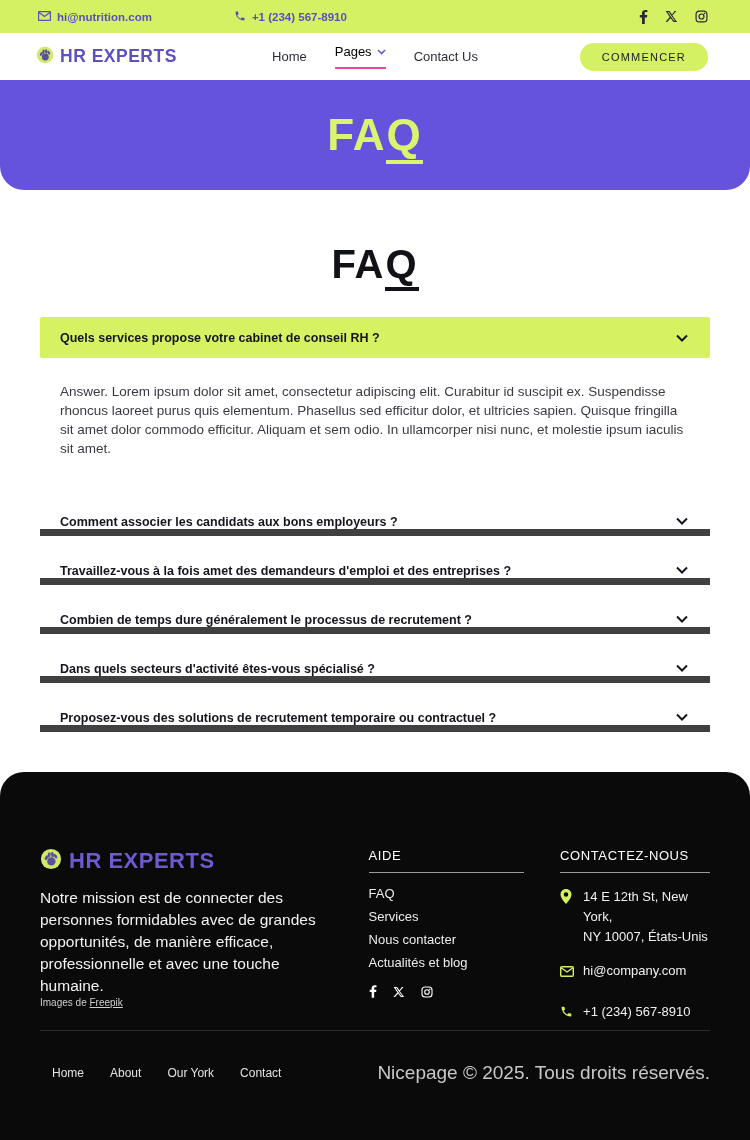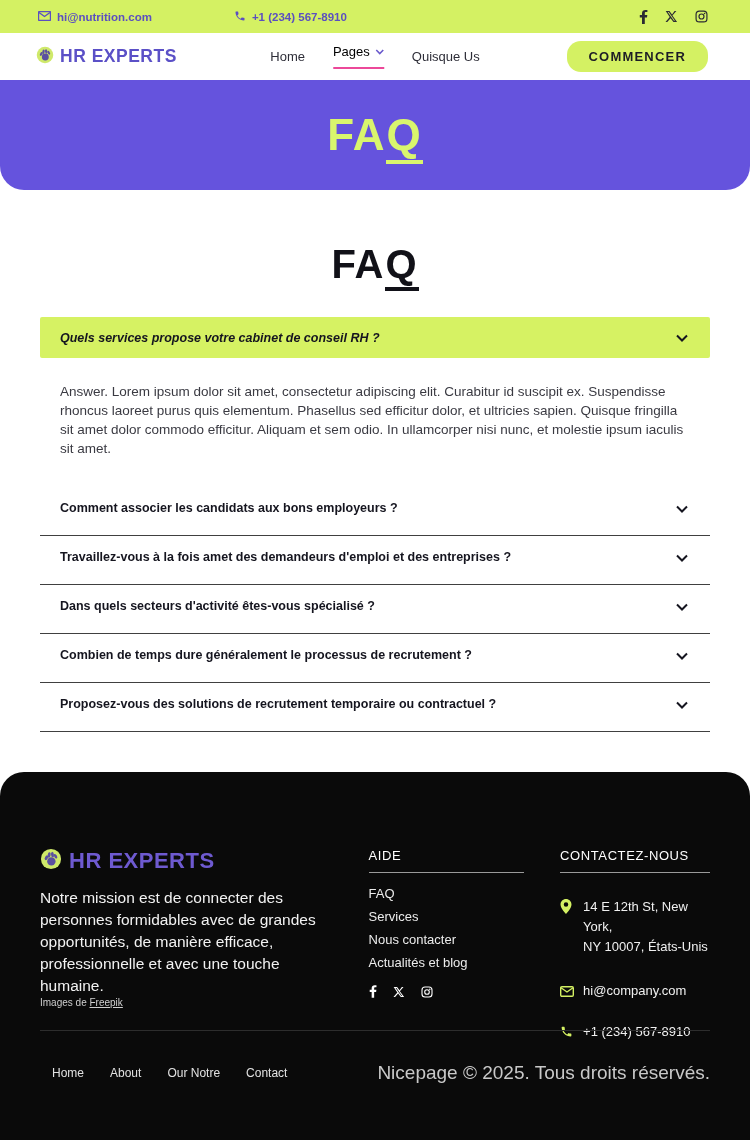"Quisque Us" span.nav-link { text: Quisque -> Contact }
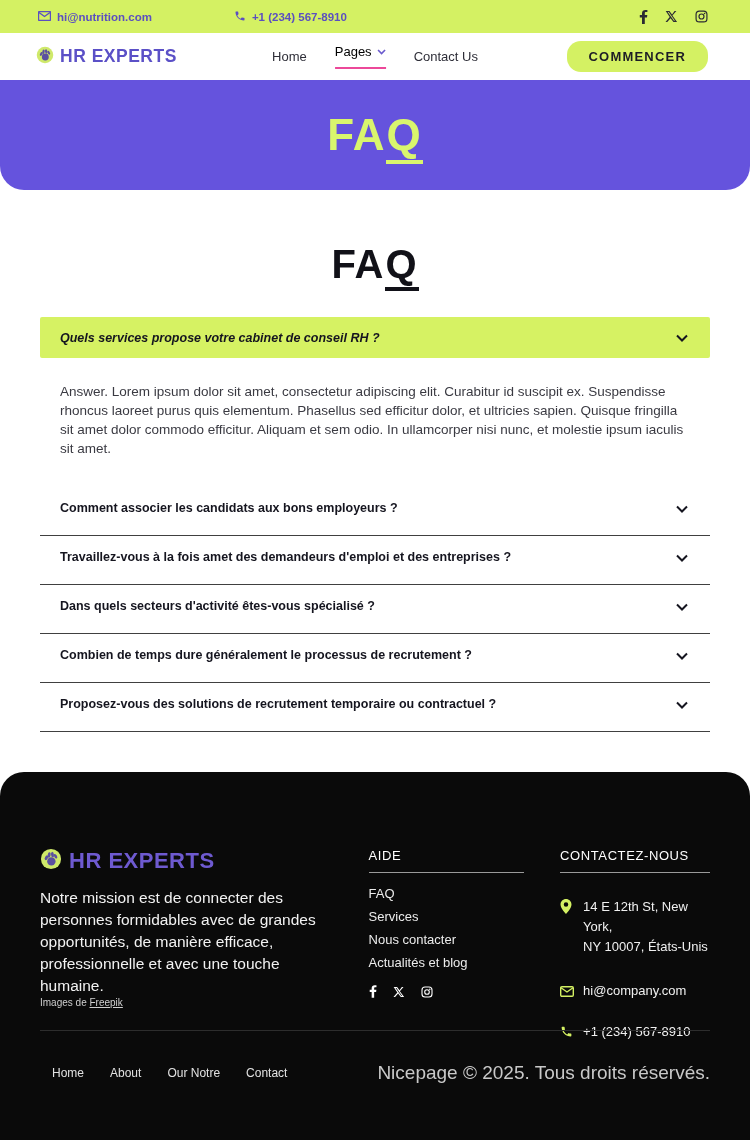"COMMENCER" .cta-btn { font-size: 13px -> 11px; font-weight: bold -> normal }
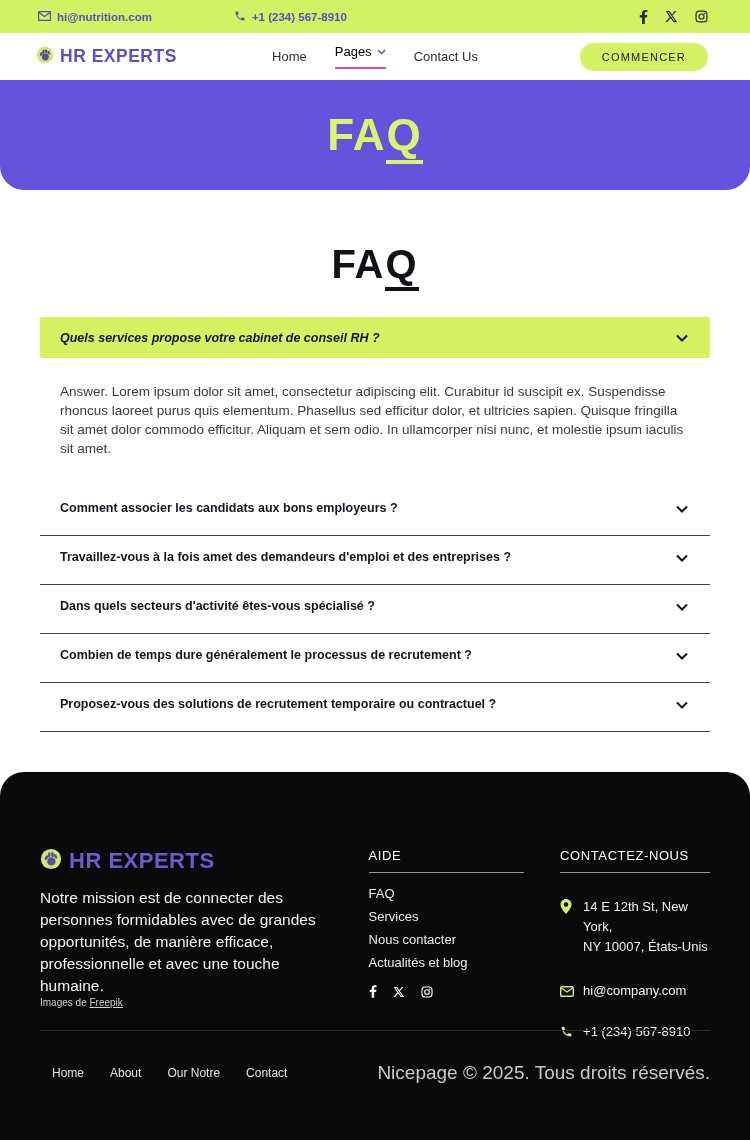"Quels services propose votre cabinet" .faq-open { font-style: italic -> none }
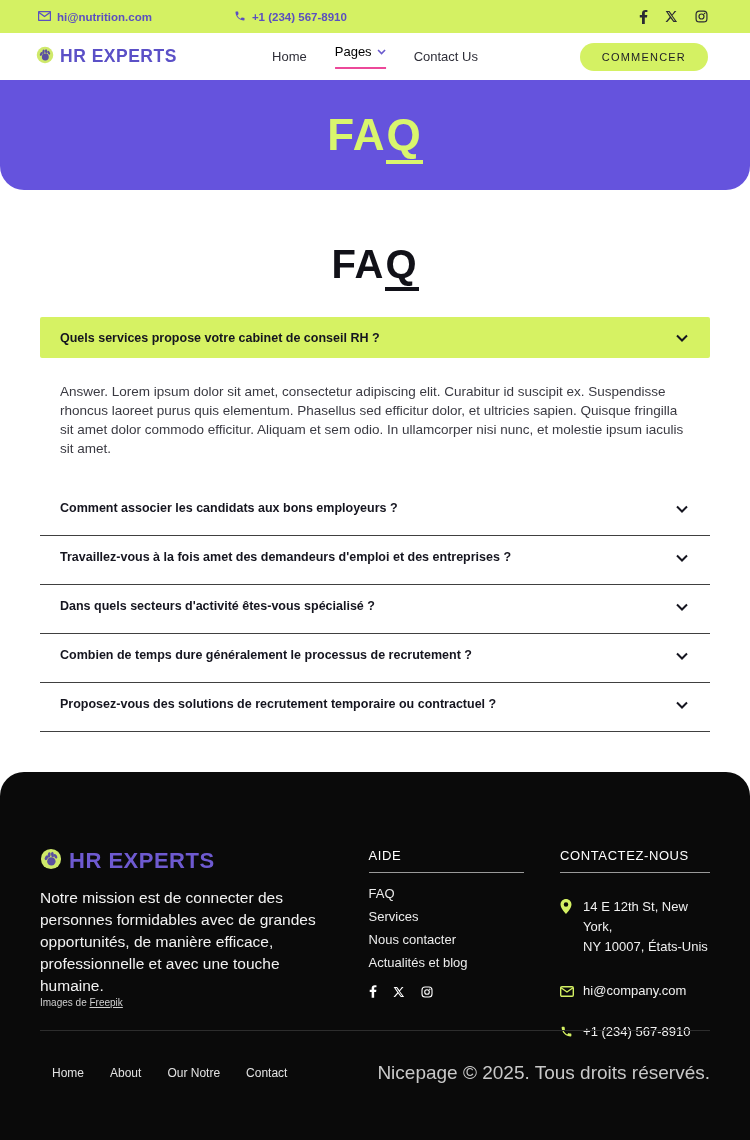"Comment associer les candidats aux" .faq-item { align-items: flex-start -> flex-end; border-bottom: 1px solid #404040 -> 7px solid #404040 }
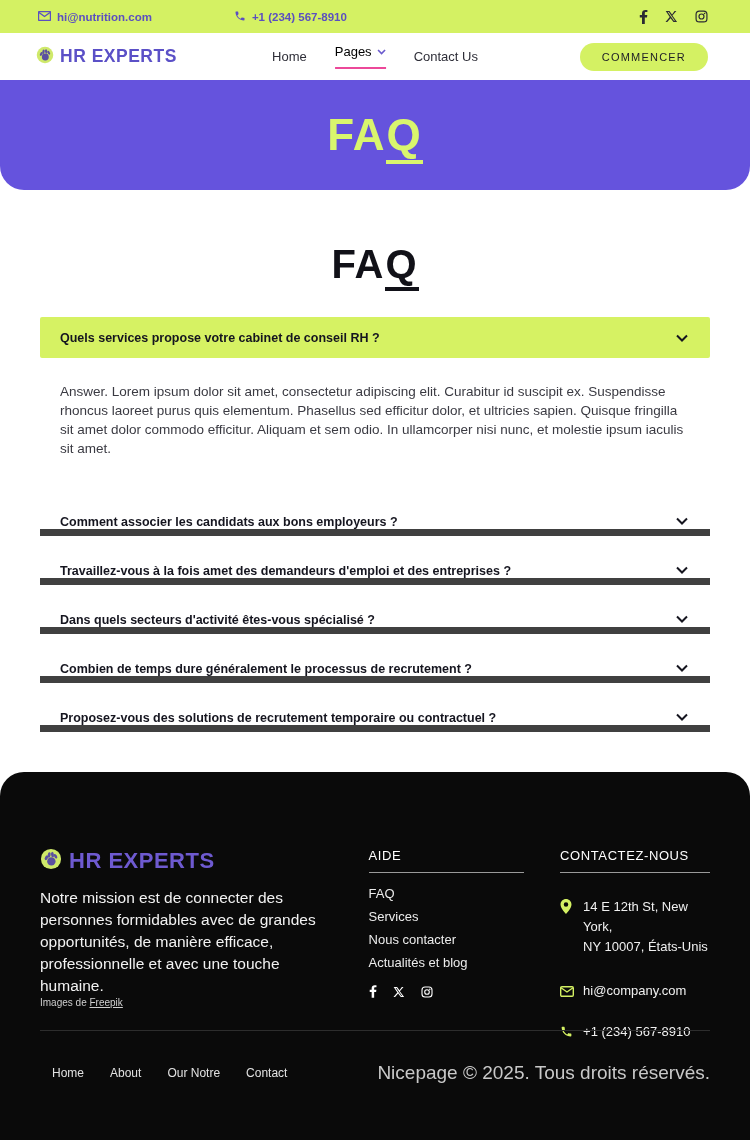"Dans quels secteurs d'activité êtes-vous" div.faq-item { order: before "Combien de temps dure généralement" -> after "Combien de temps dure généralement" }
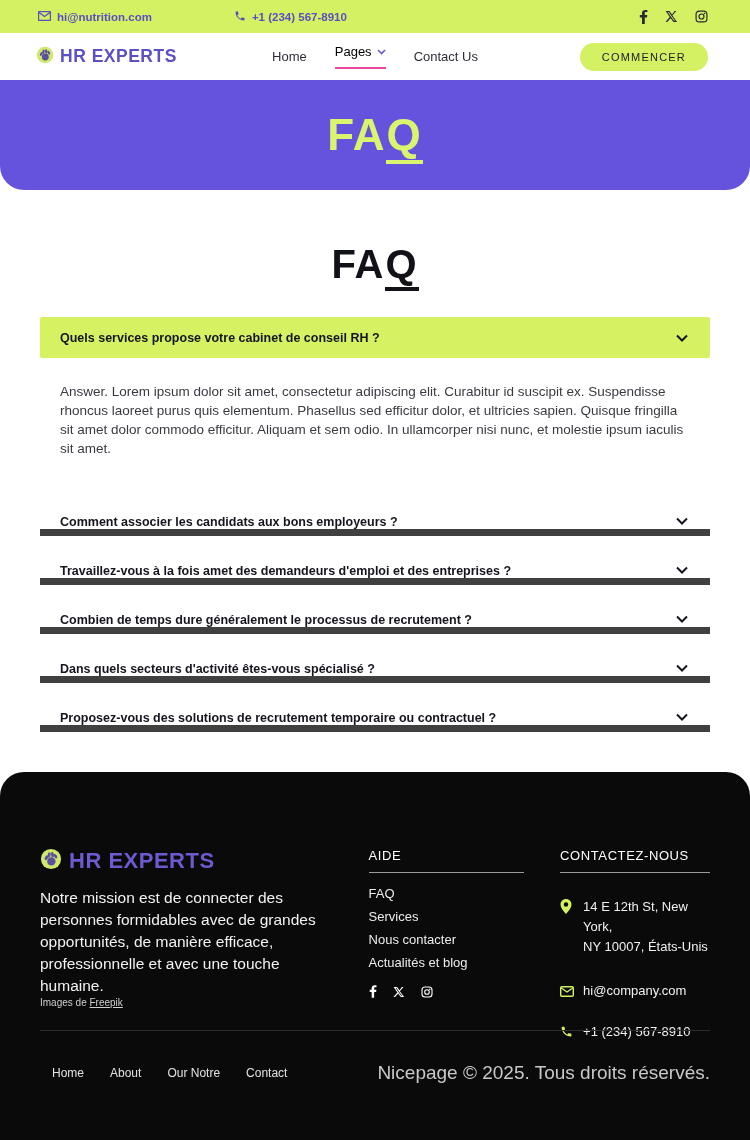"14 E 12th St, New" .c-row { margin-top: 24px -> 14px }
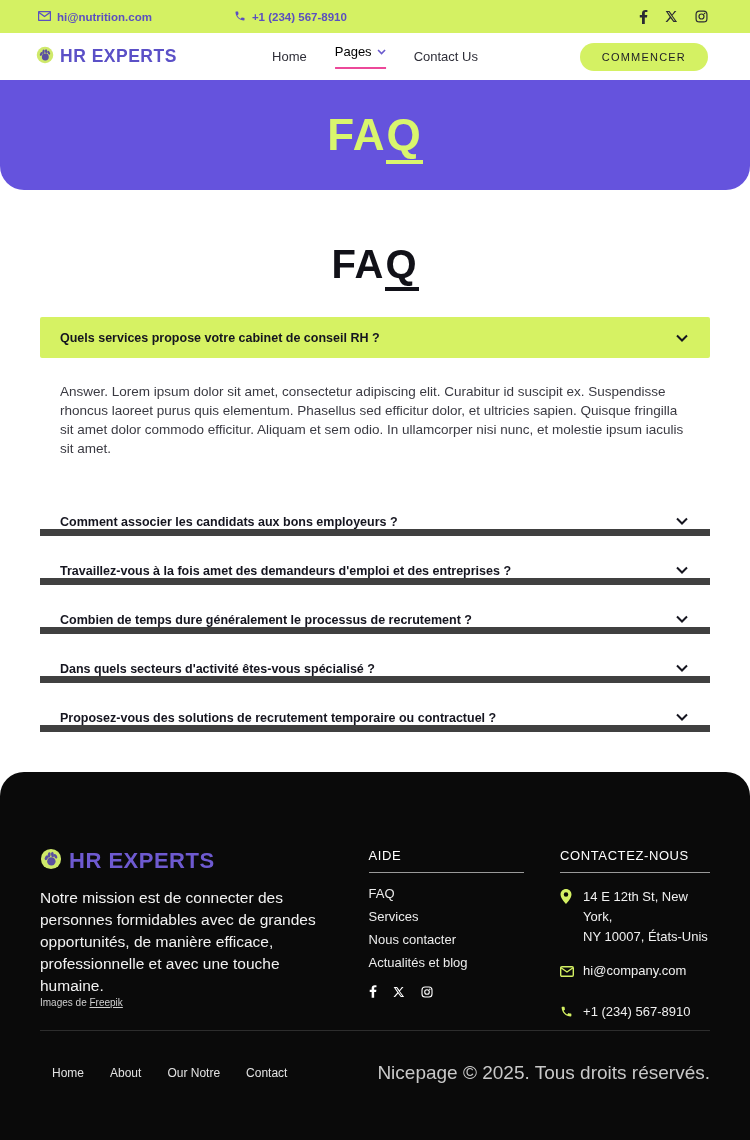"Our Notre" span.fb-link { text: Notre -> York }
